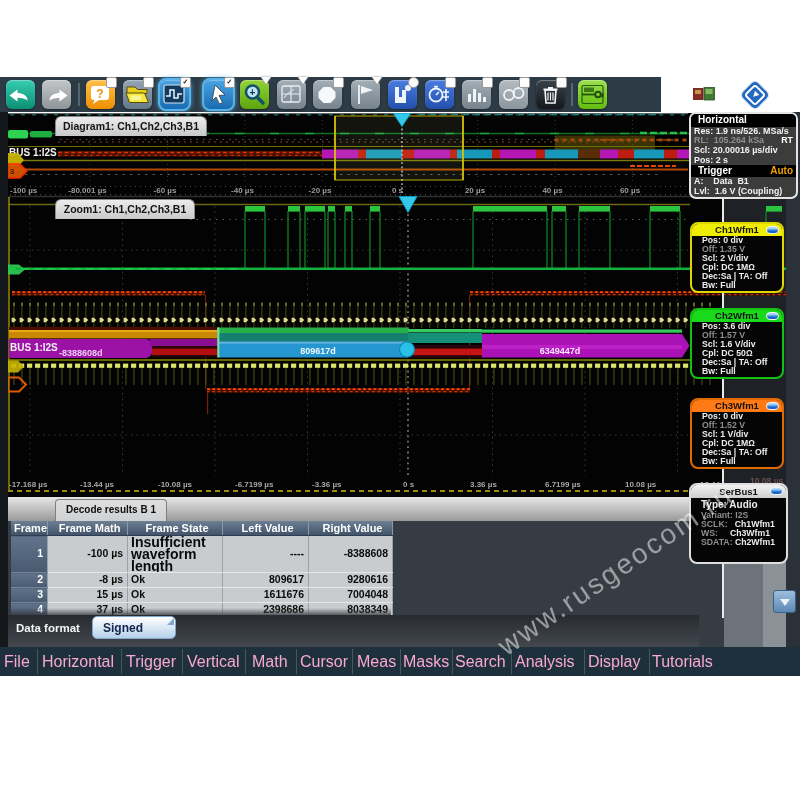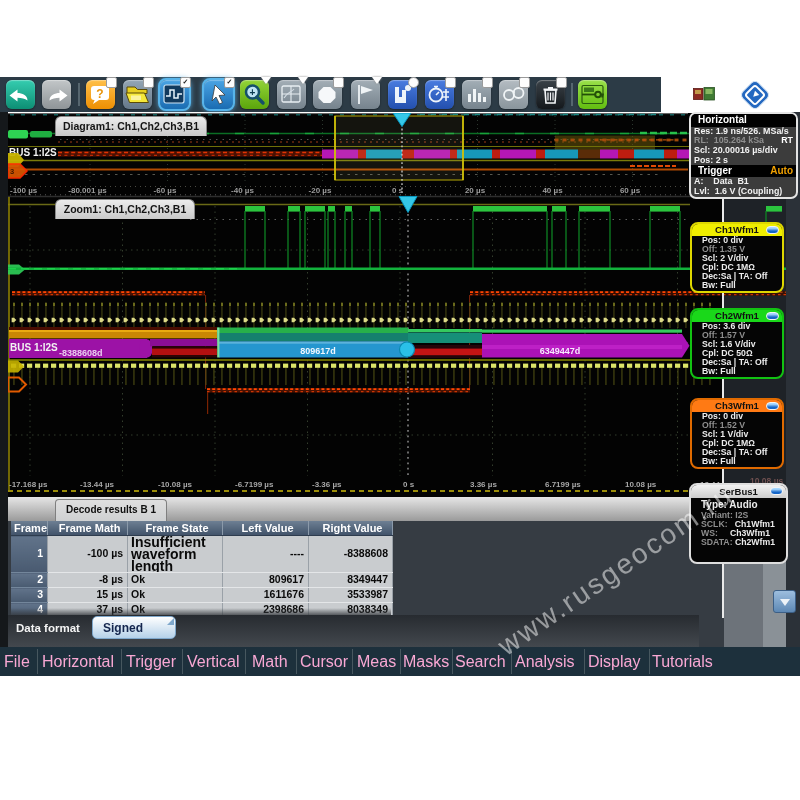"8349447" td.num { text: 8349447 -> 9280616 }
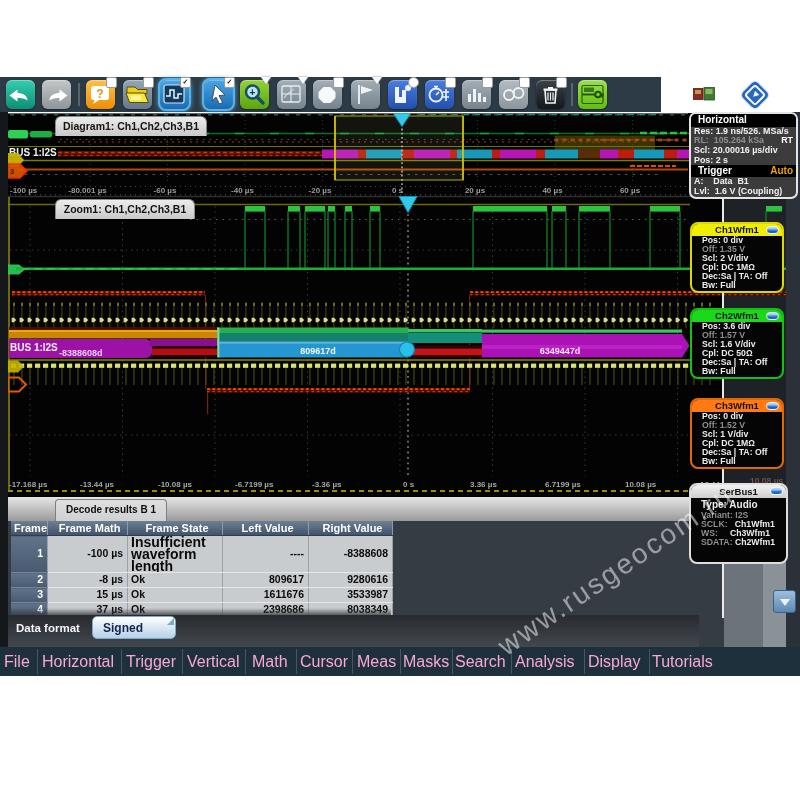"3533987" td.num { text: 3533987 -> 7004048 }
